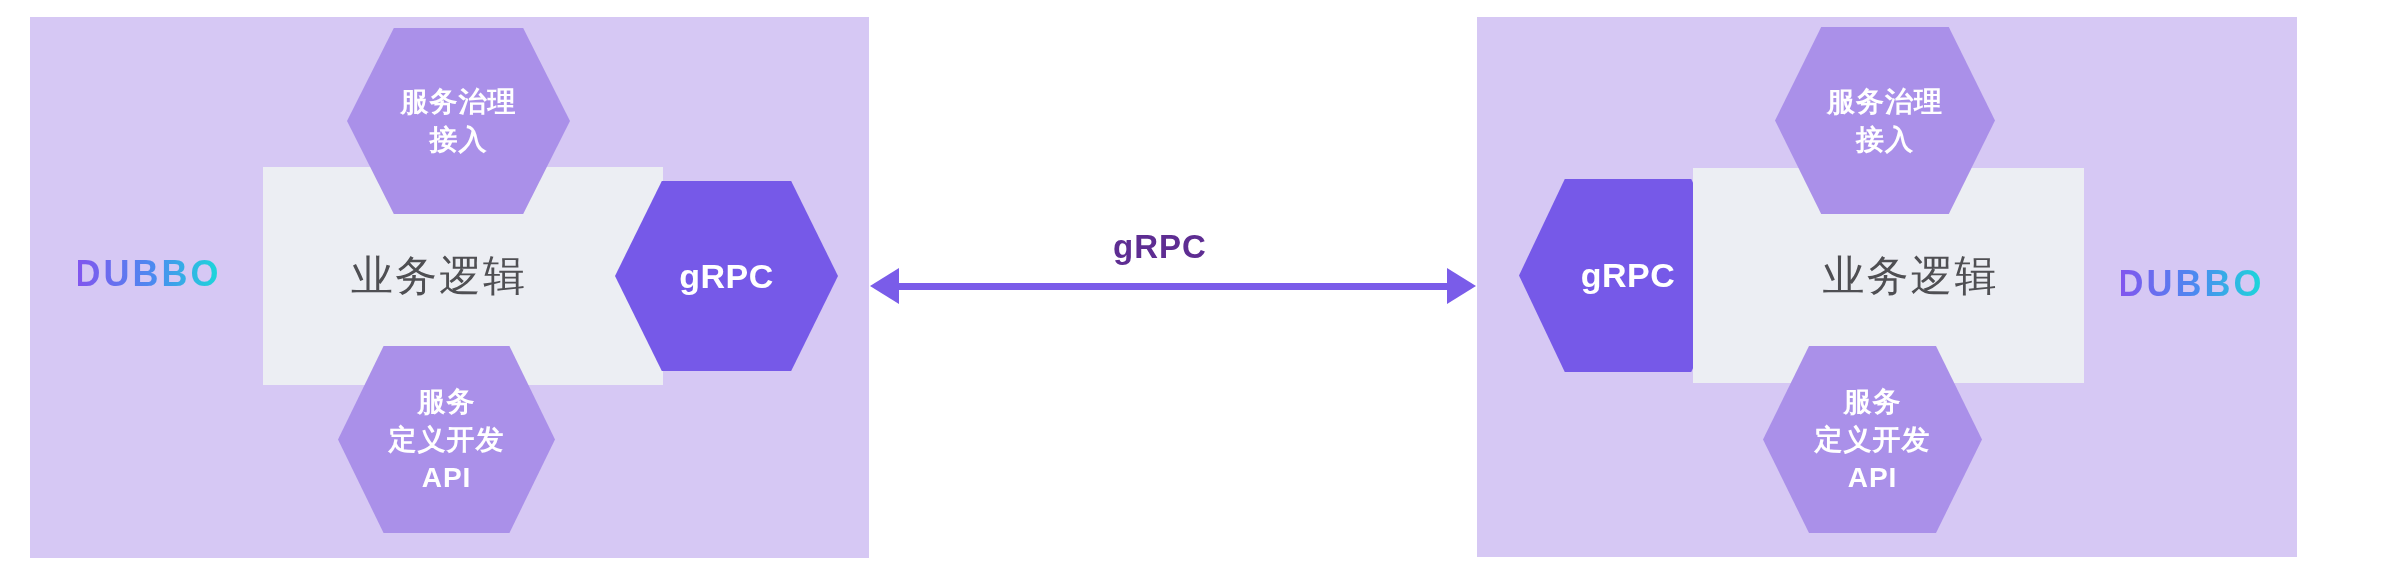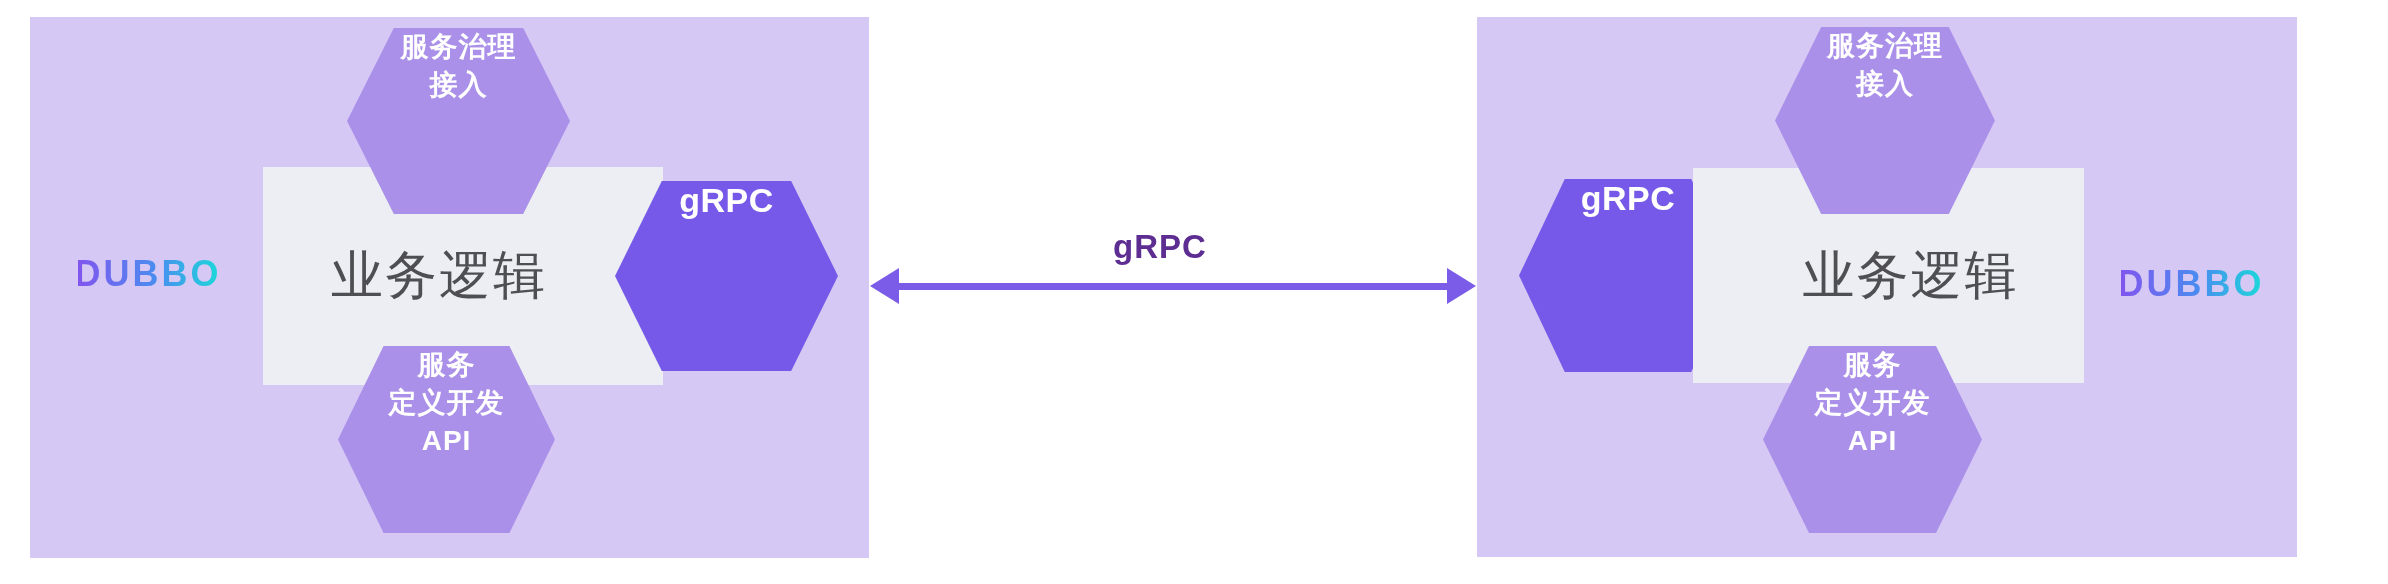"服务治理" .hex { align-items: flex-start -> center }
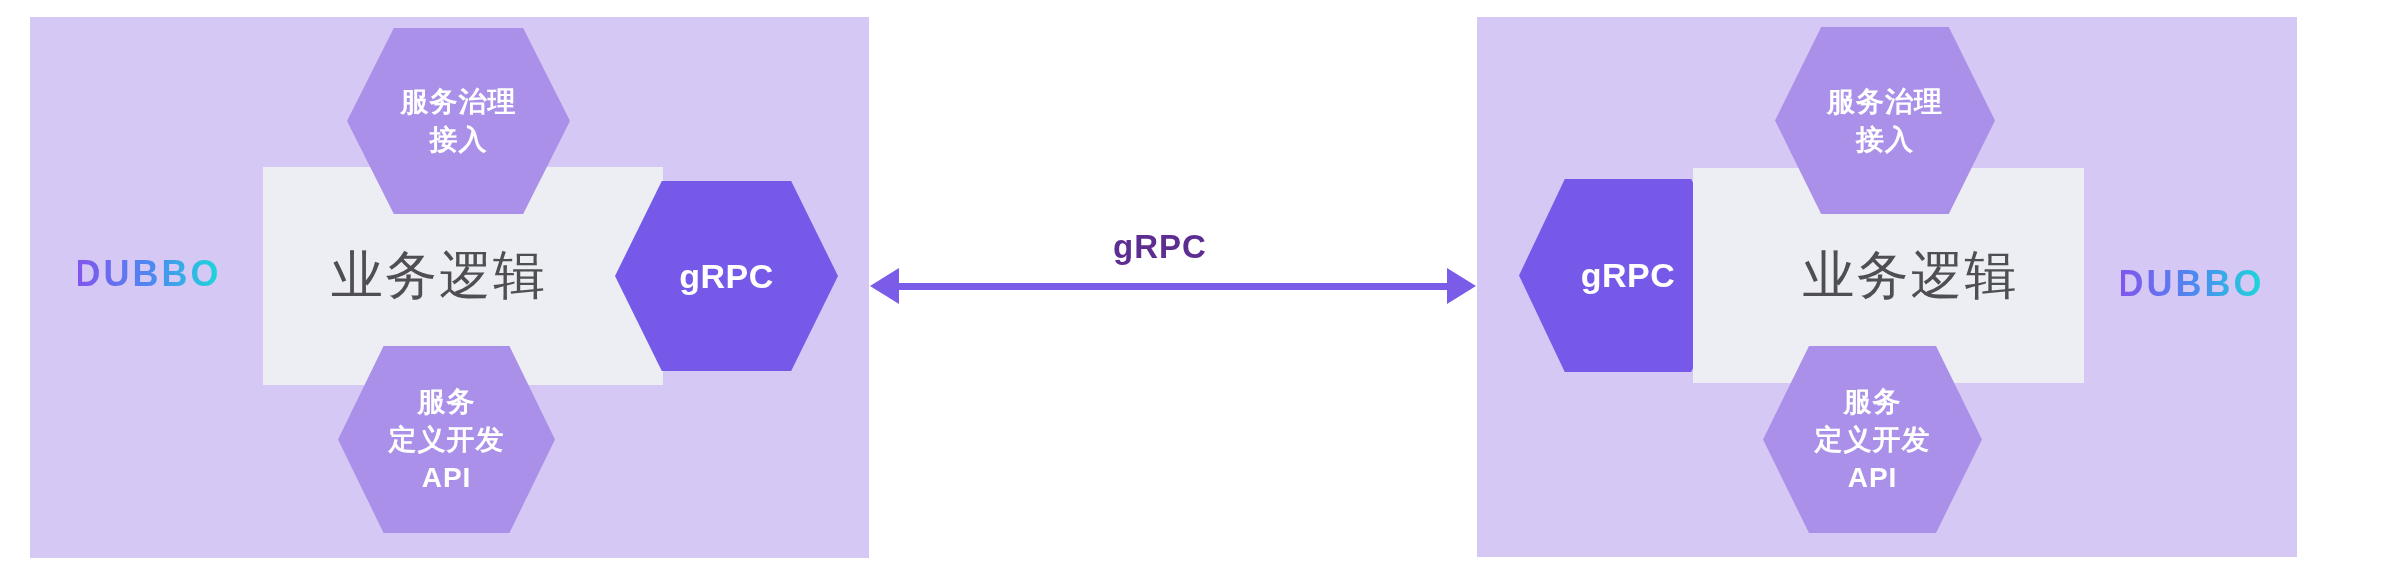"业务逻辑" .logic-text { font-size: 52px -> 42px }
